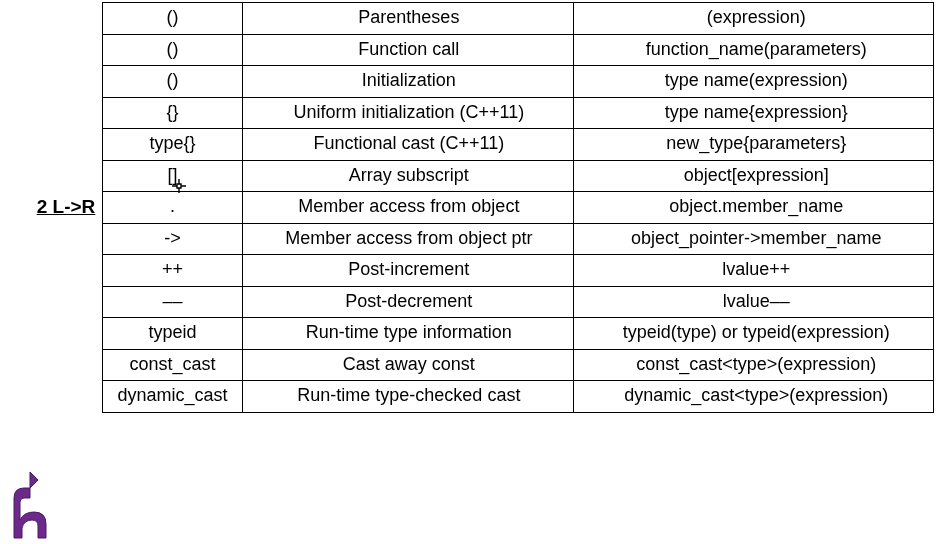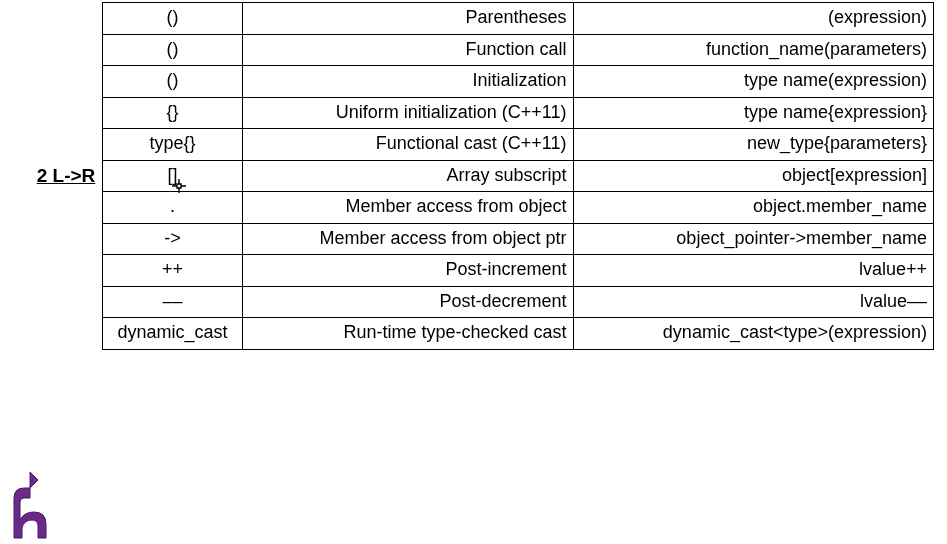"Parentheses" .col-desc { text-align: right -> center }
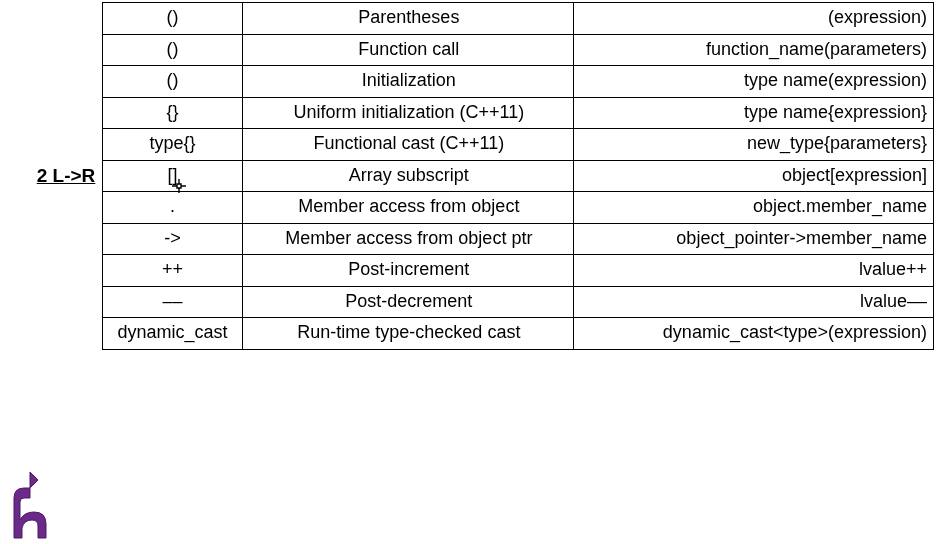"(expression)" .col-pat { text-align: right -> center }
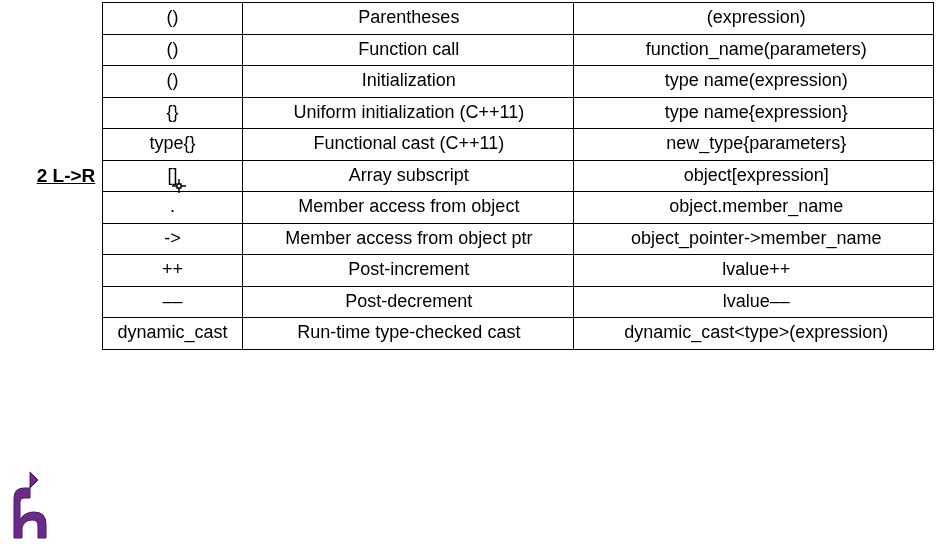"typeid" tr { html: none -> <tr> <td>typeid</td> <td>Run-time type information</td> <td>typeid(type) or typeid(expression)</td> </tr> }
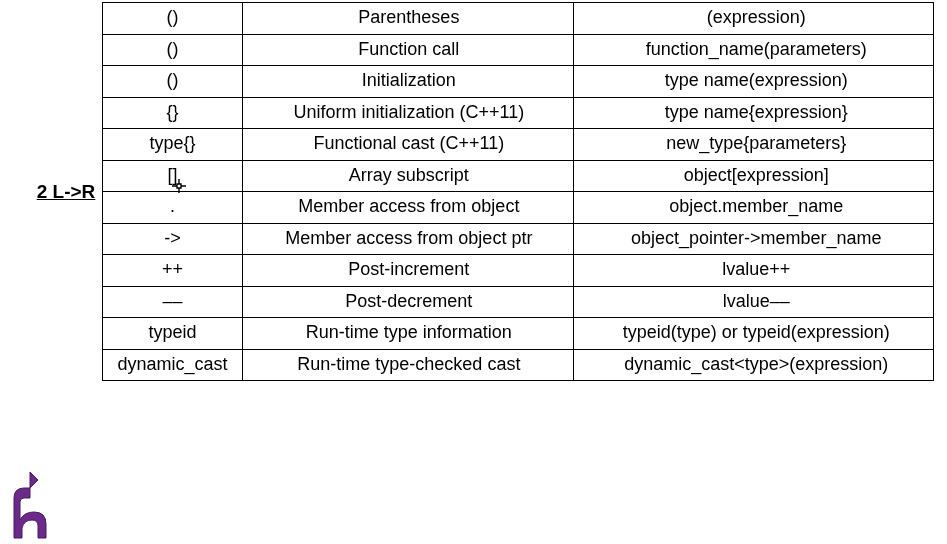"const_cast" tr { html: none -> <tr> <td>const_cast</td> <td>Cast away const</td> <td>const_cast&lt;type&gt;(expression)</td> </tr> }
